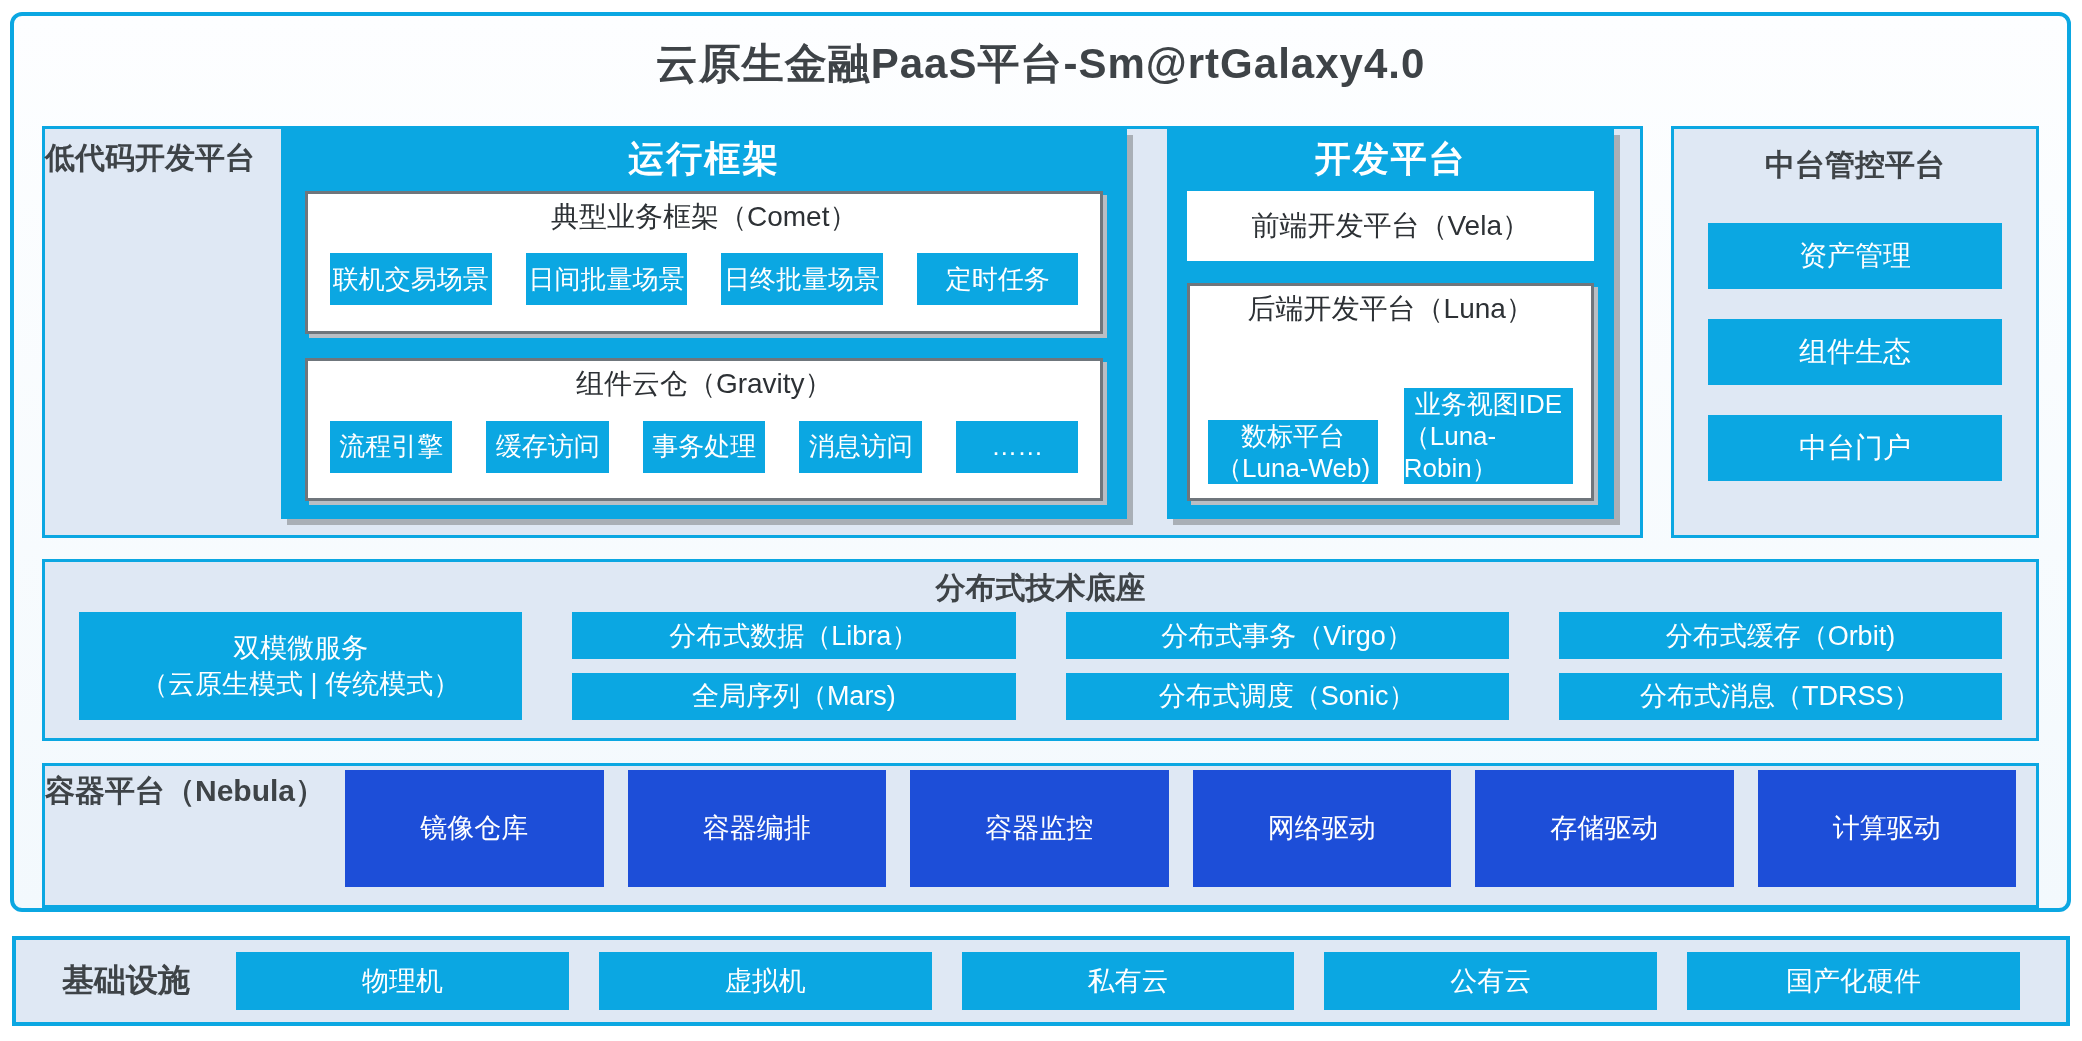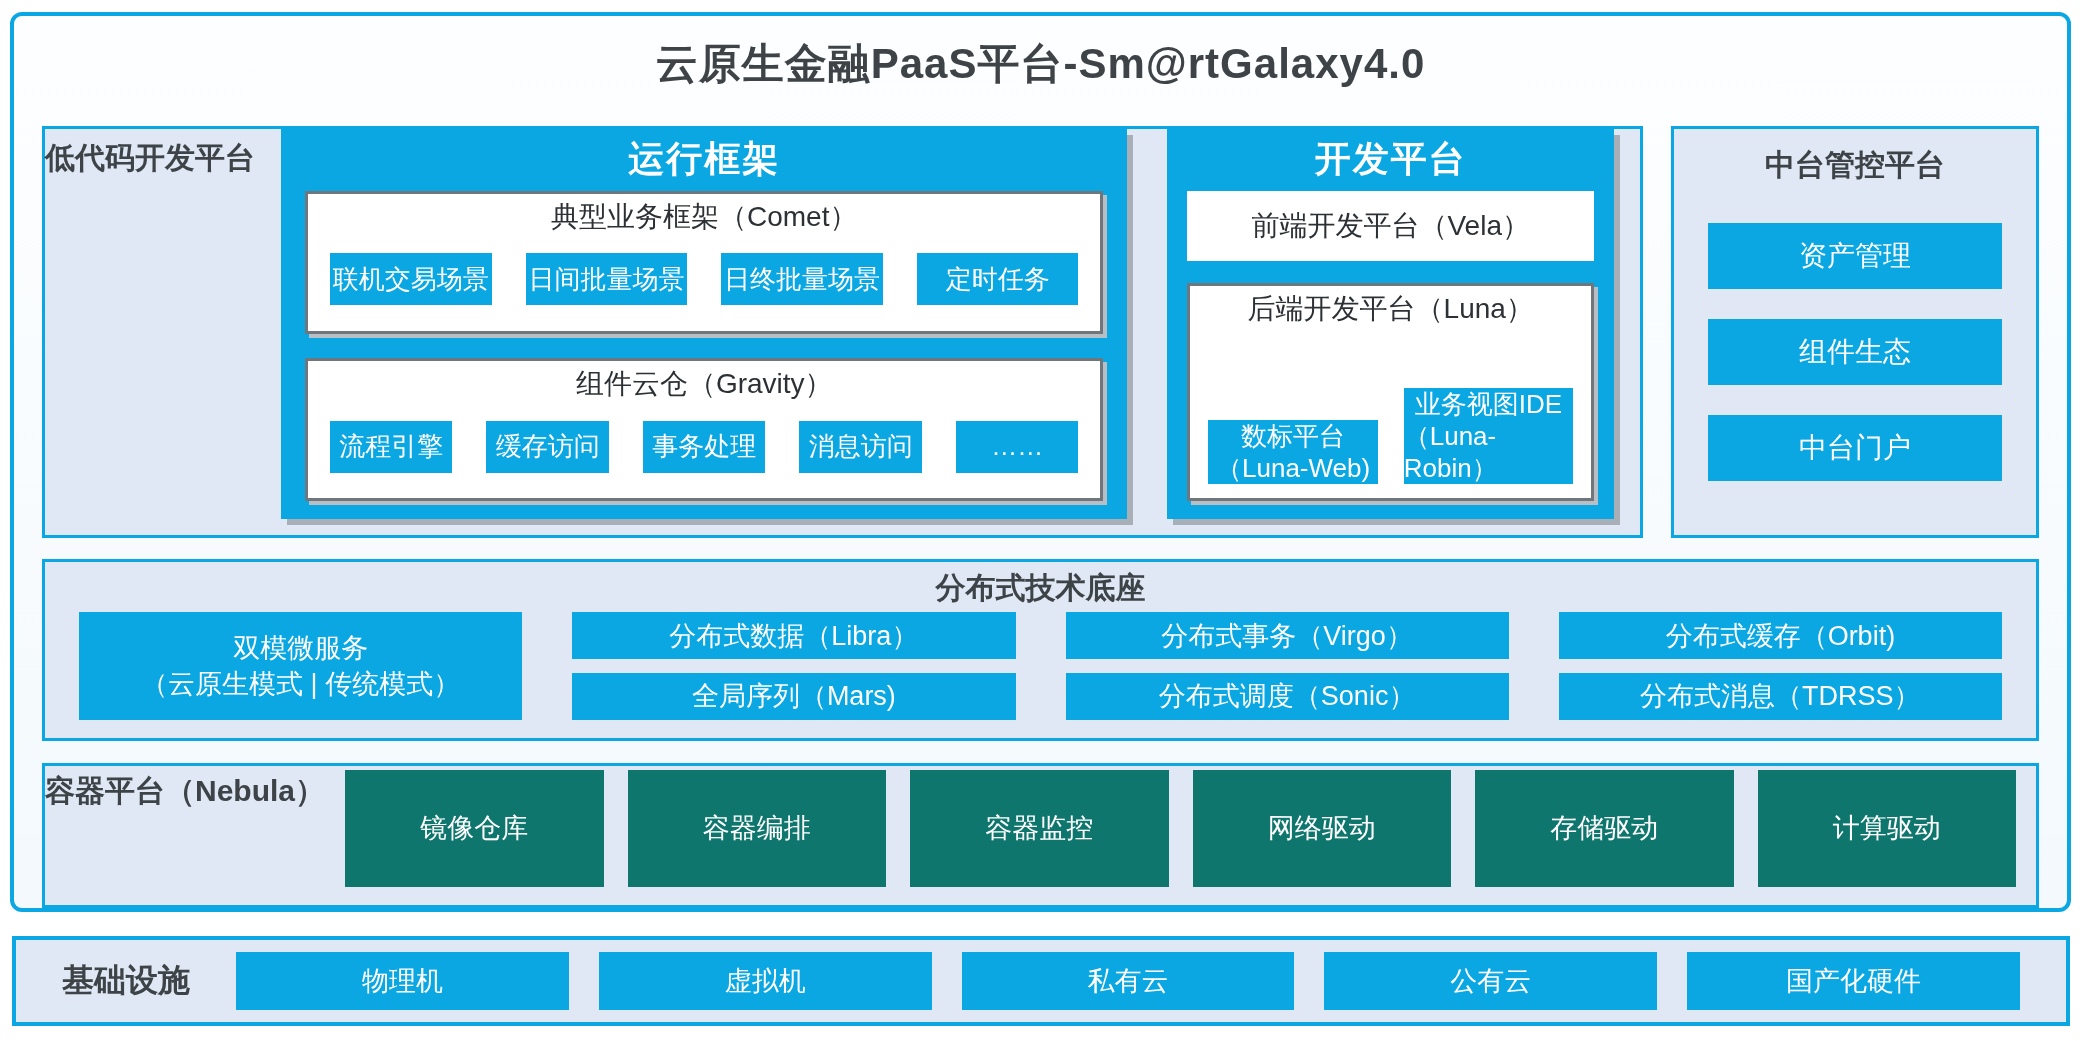"镜像仓库" .nebula-chip { background: #0f766e -> #1d4ed8 }
